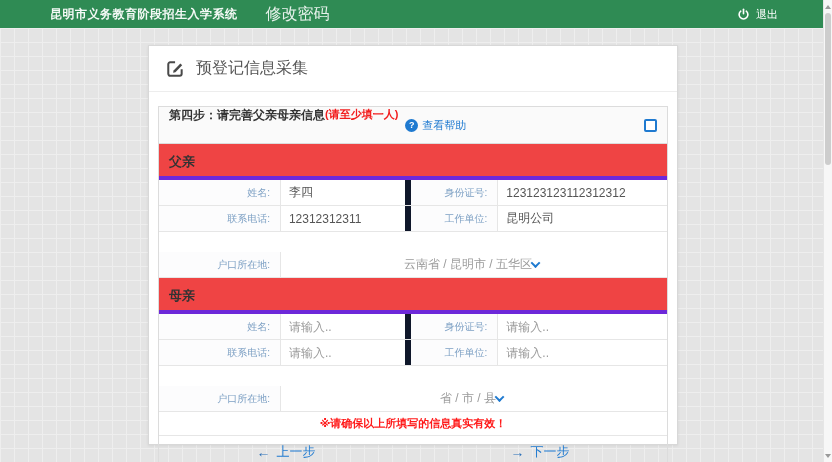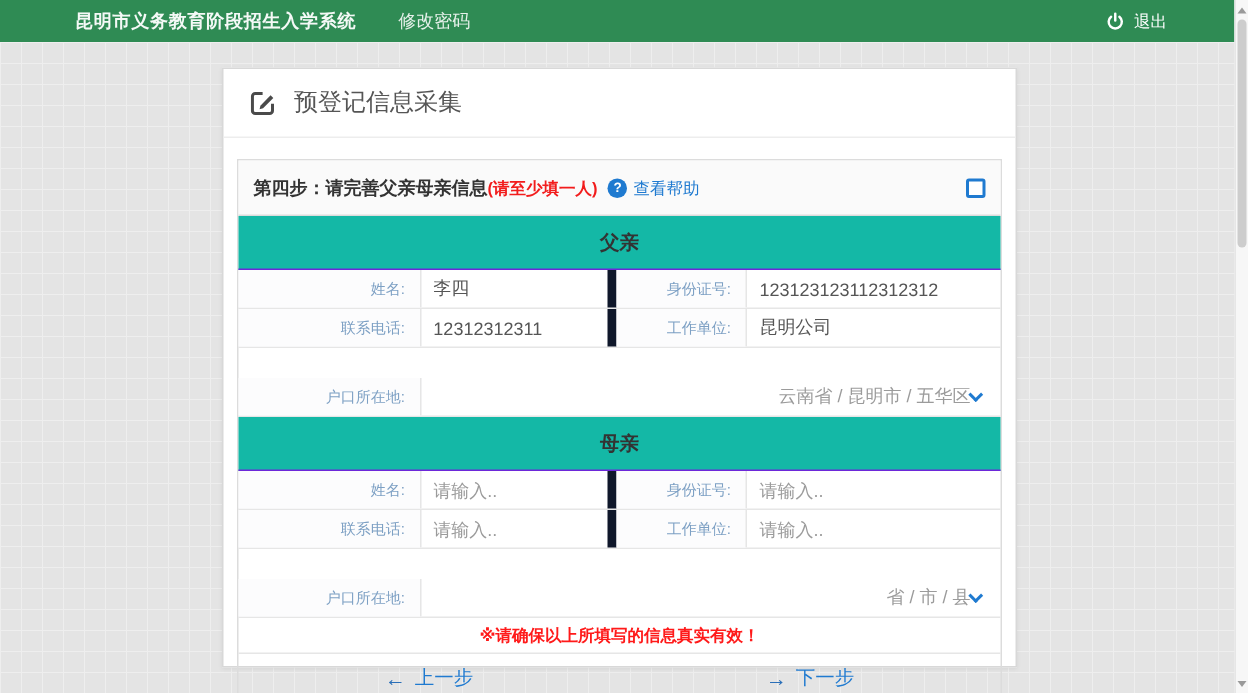"修改密码" .change-pass { font-size: 12px -> 16px }
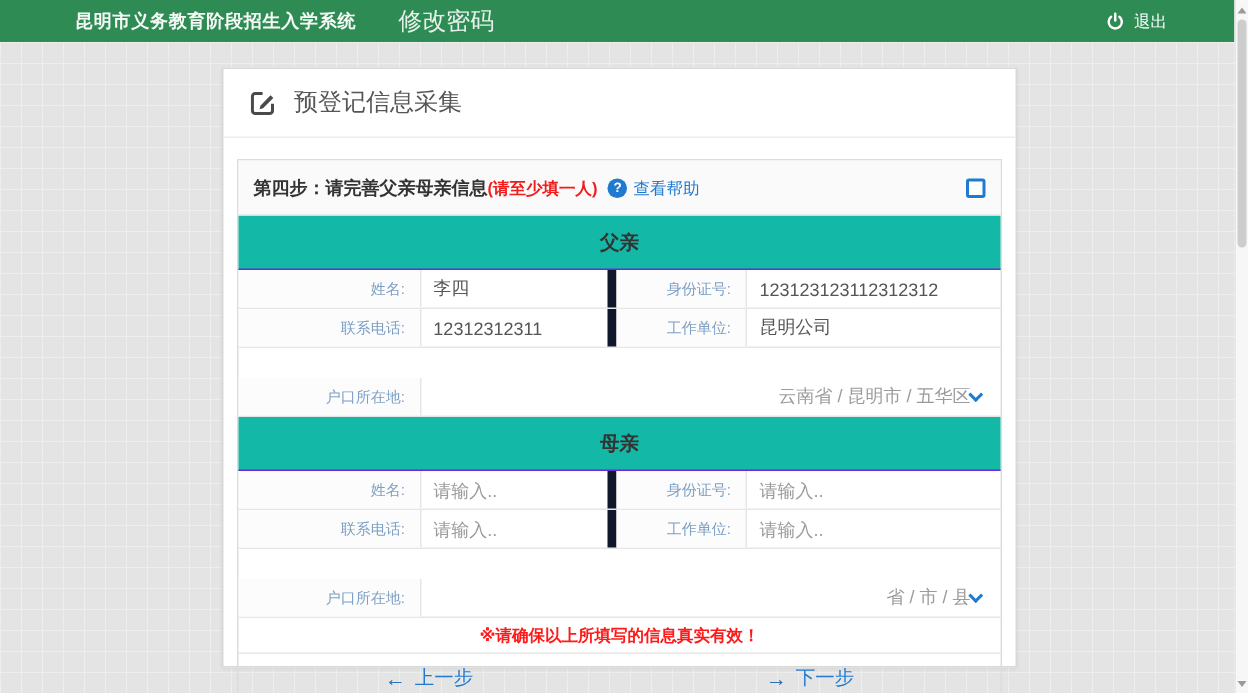"第四步：请完善父亲母亲信息" .panel-head { align-items: center -> none }
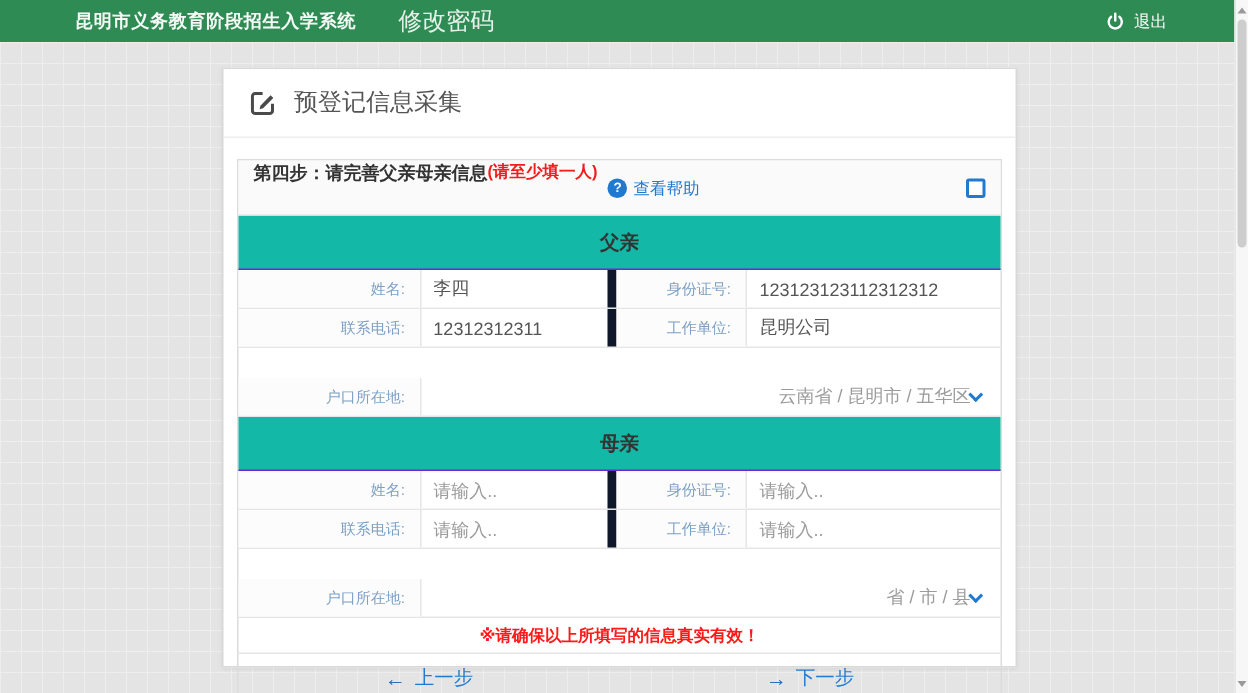"父亲" .section-head { background: #14b8a6 -> #ef4444; border-bottom: 1px solid #6d28d9 -> 4px solid #6d28d9; text-align: center -> none }
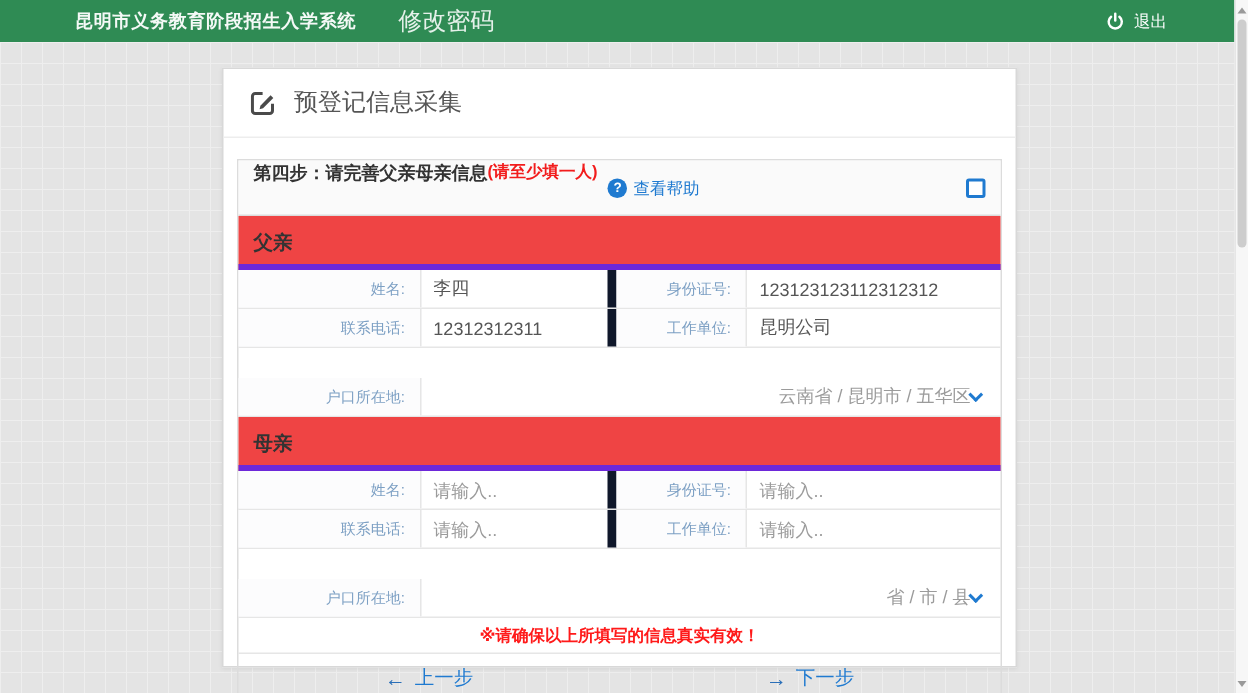"云南省 / 昆明市 / 五华区" .residence-value { justify-content: flex-end -> center }
